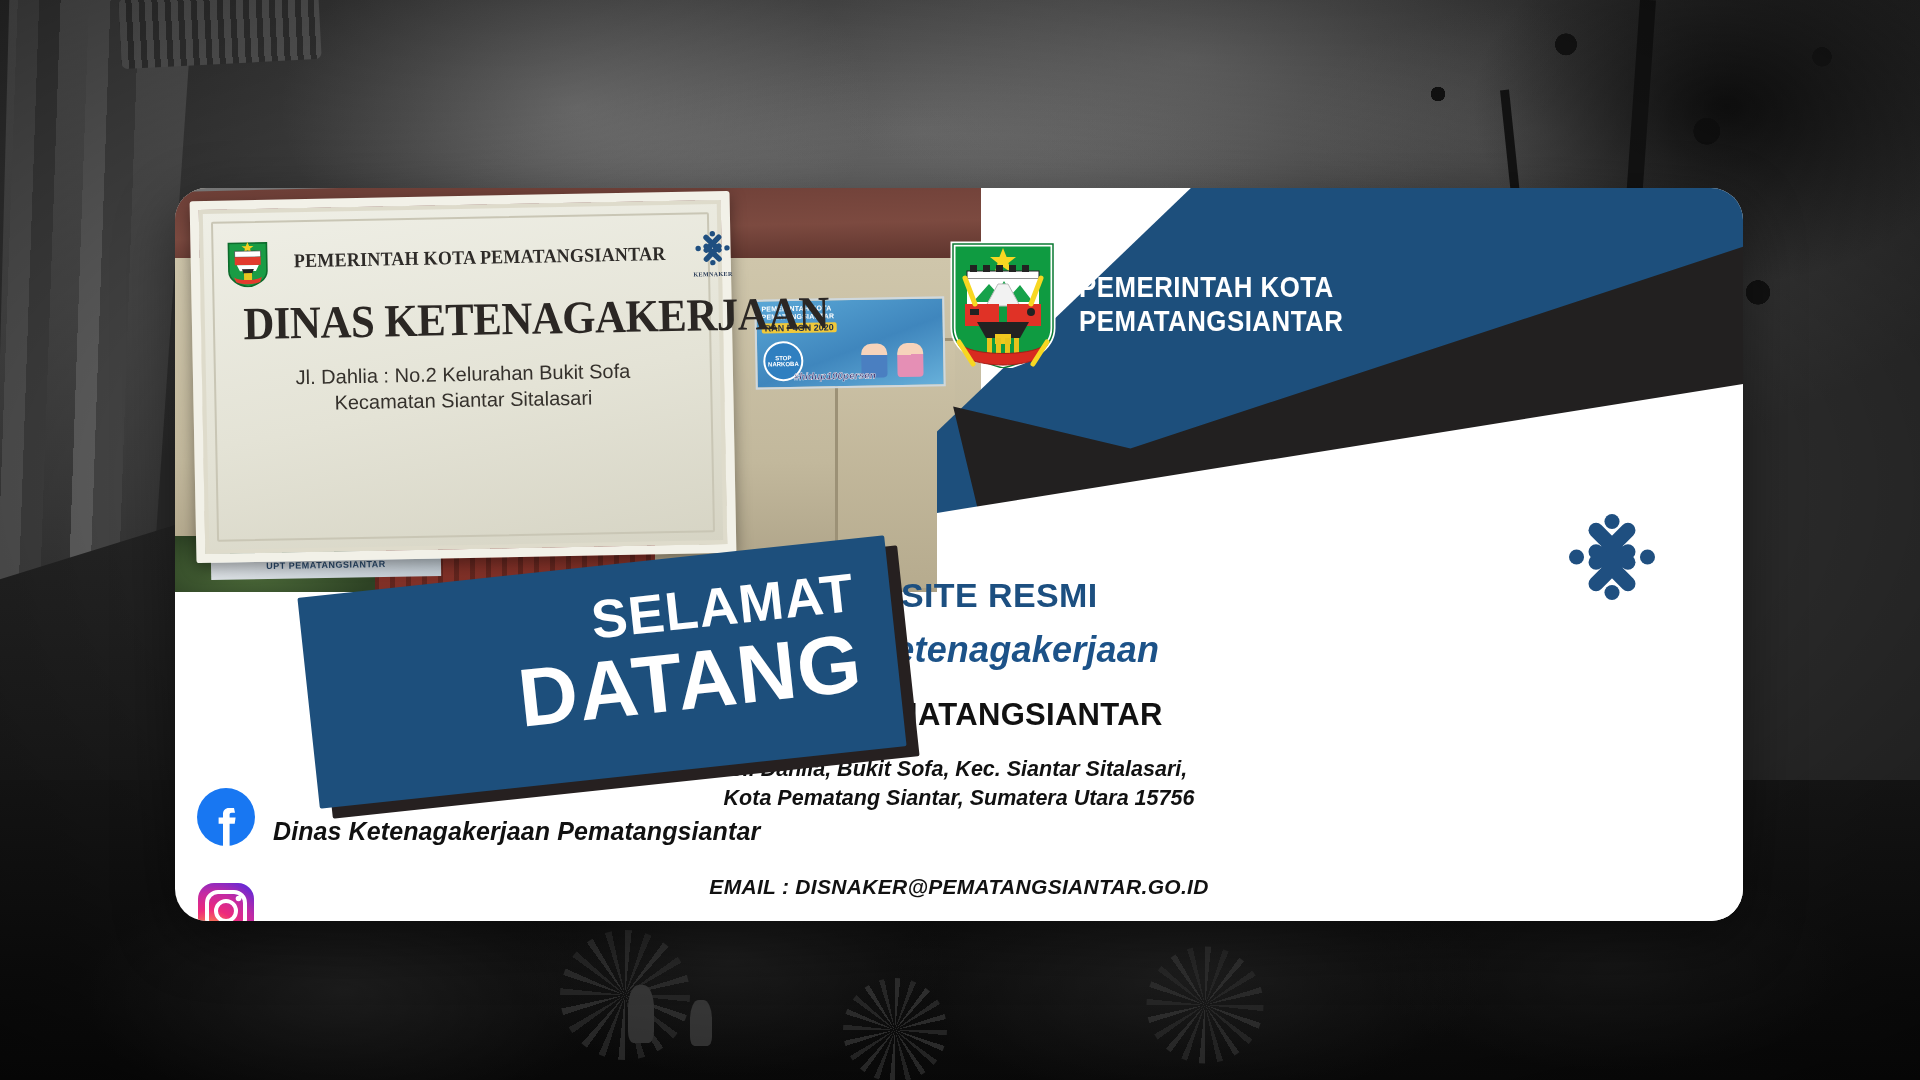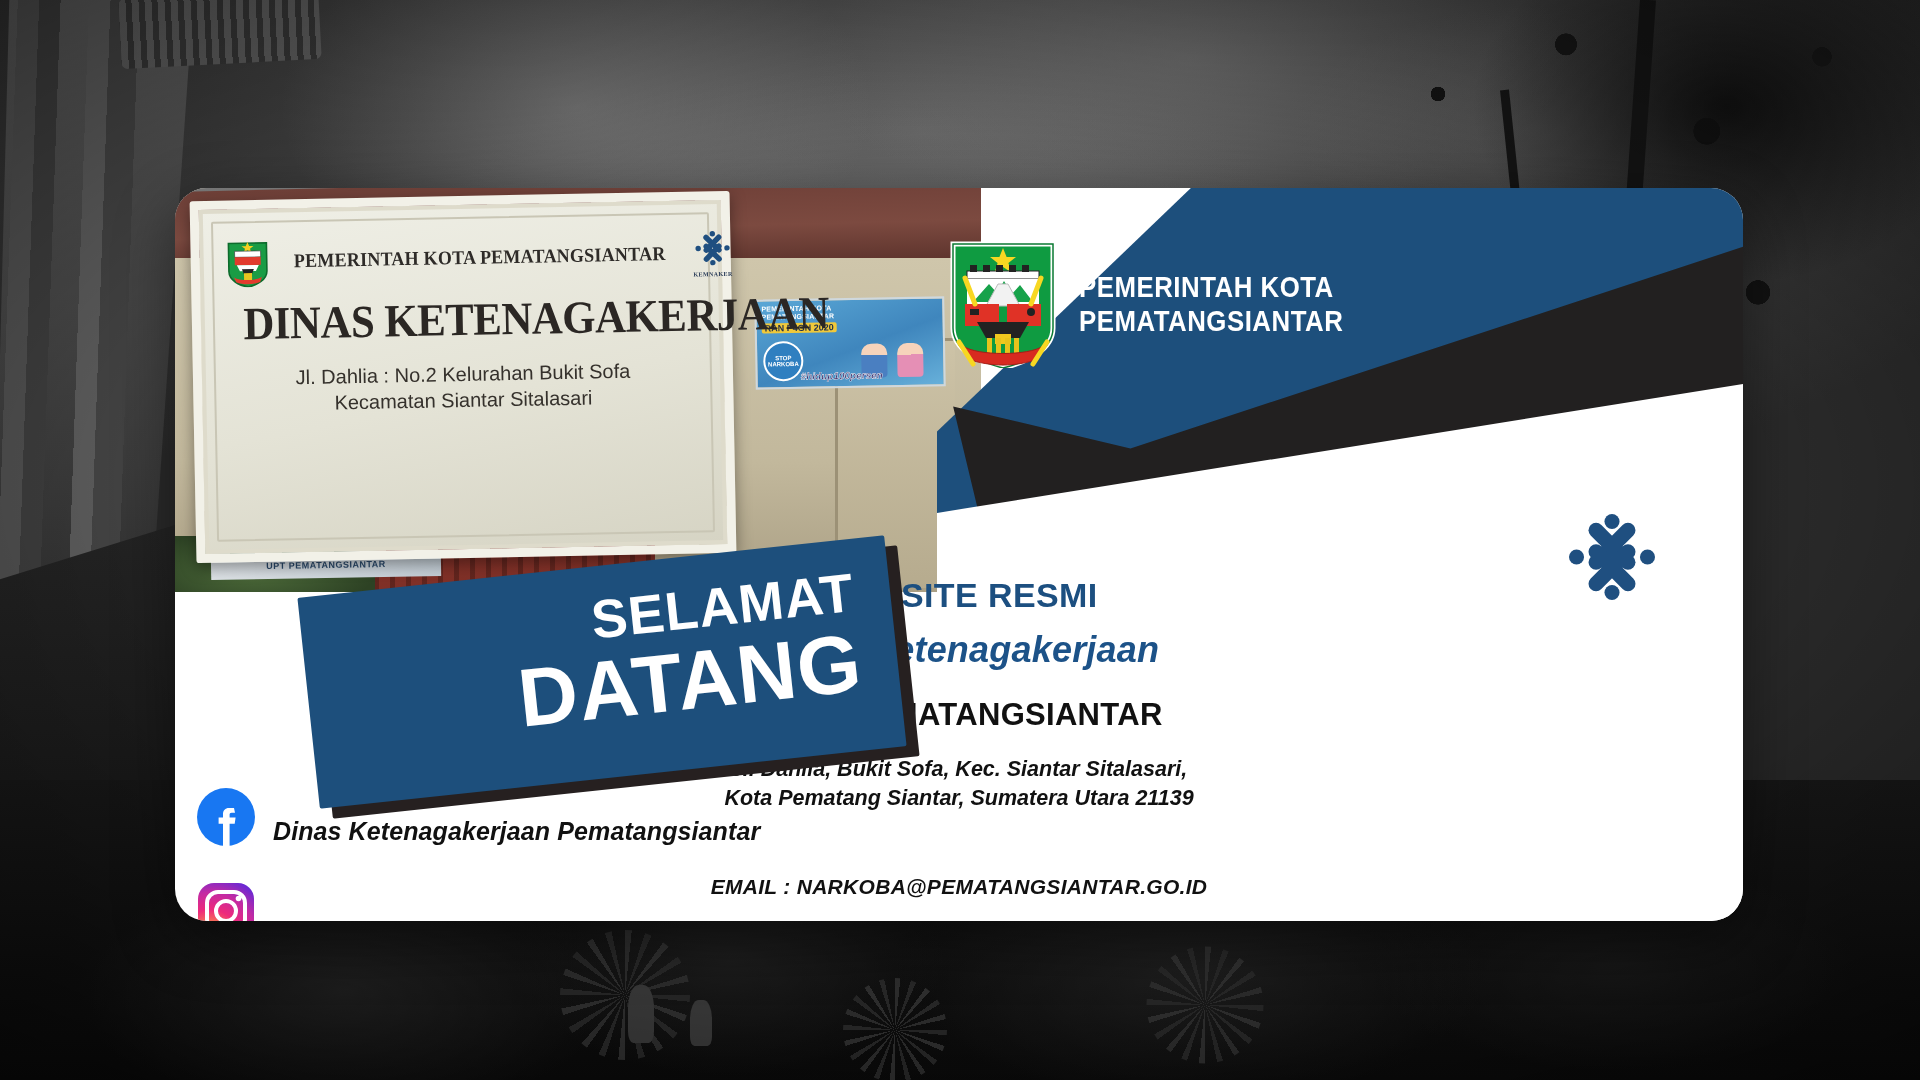"#hidup100persen" .ph-banner .pb-hash { left: 43px -> 36px }
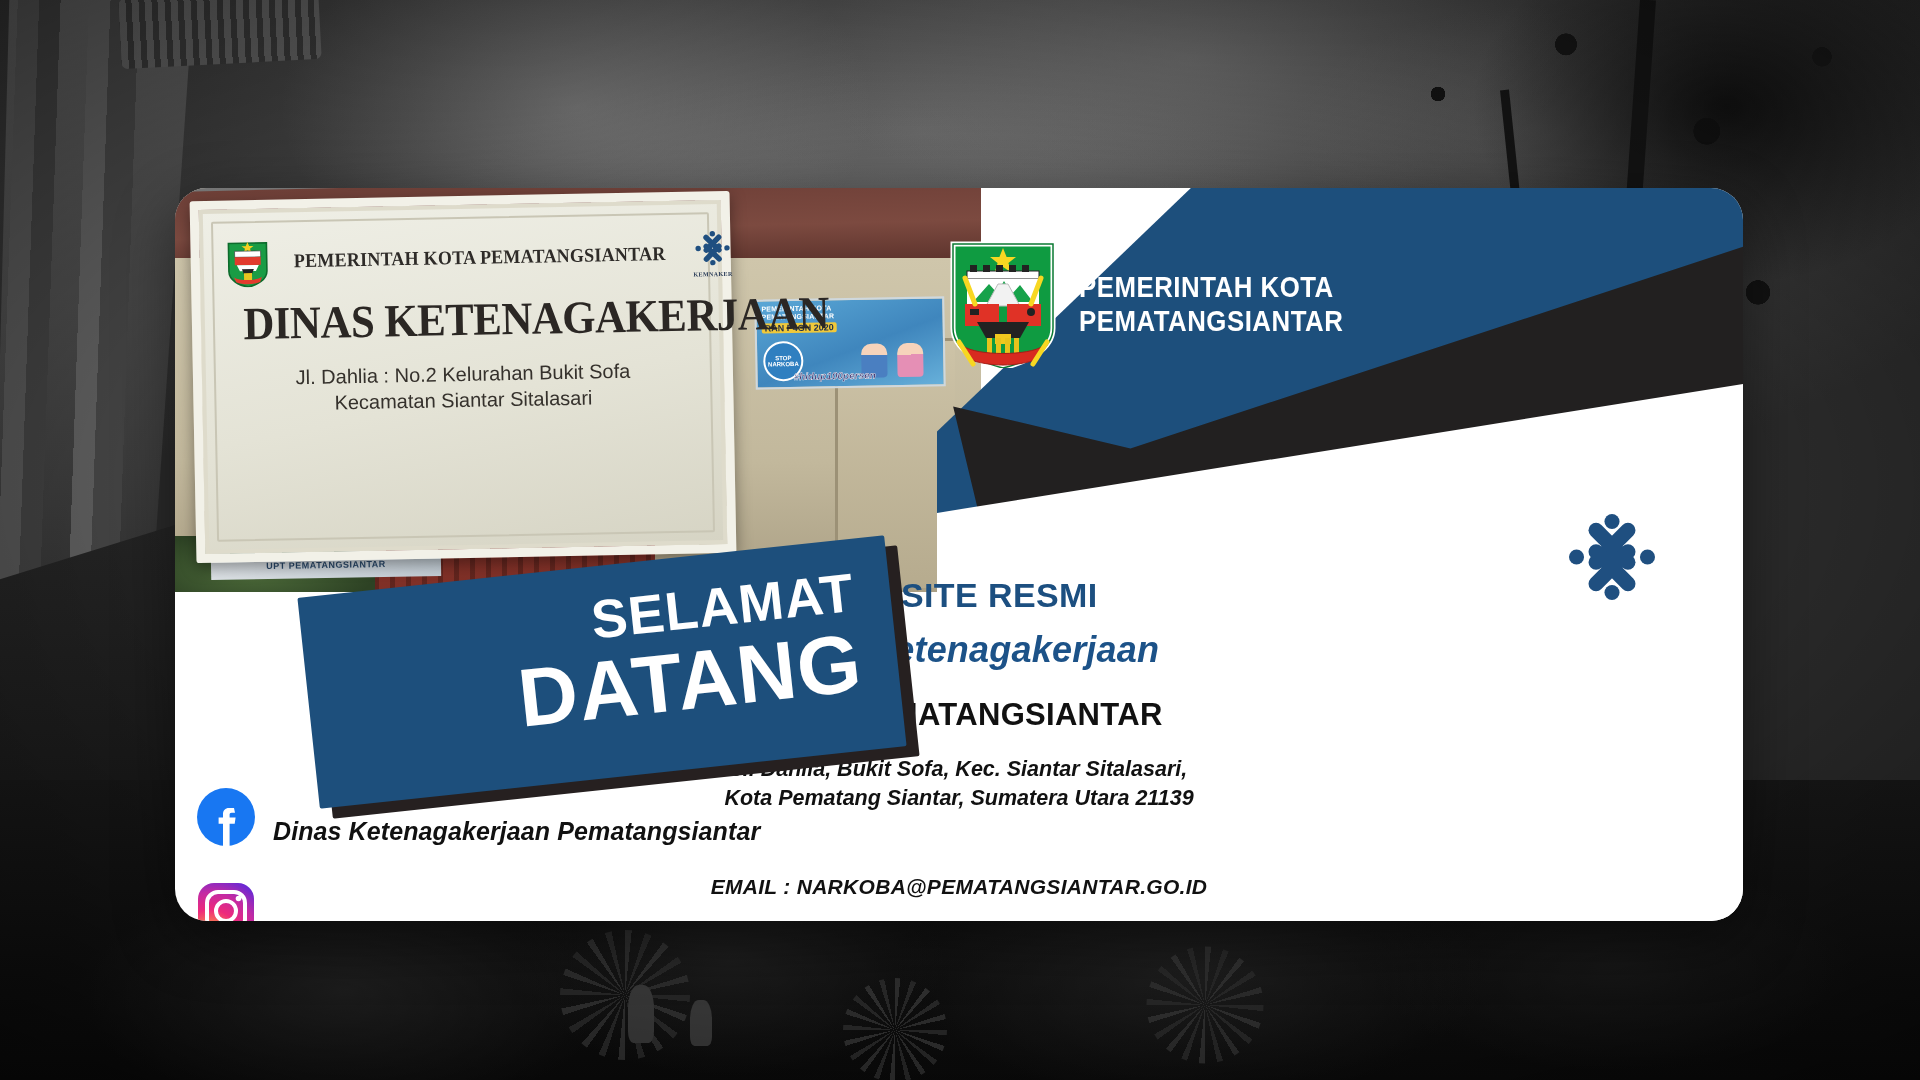"Kota Pematang Siantar, Sumatera Utara" div { text: 21139 -> 15756 }
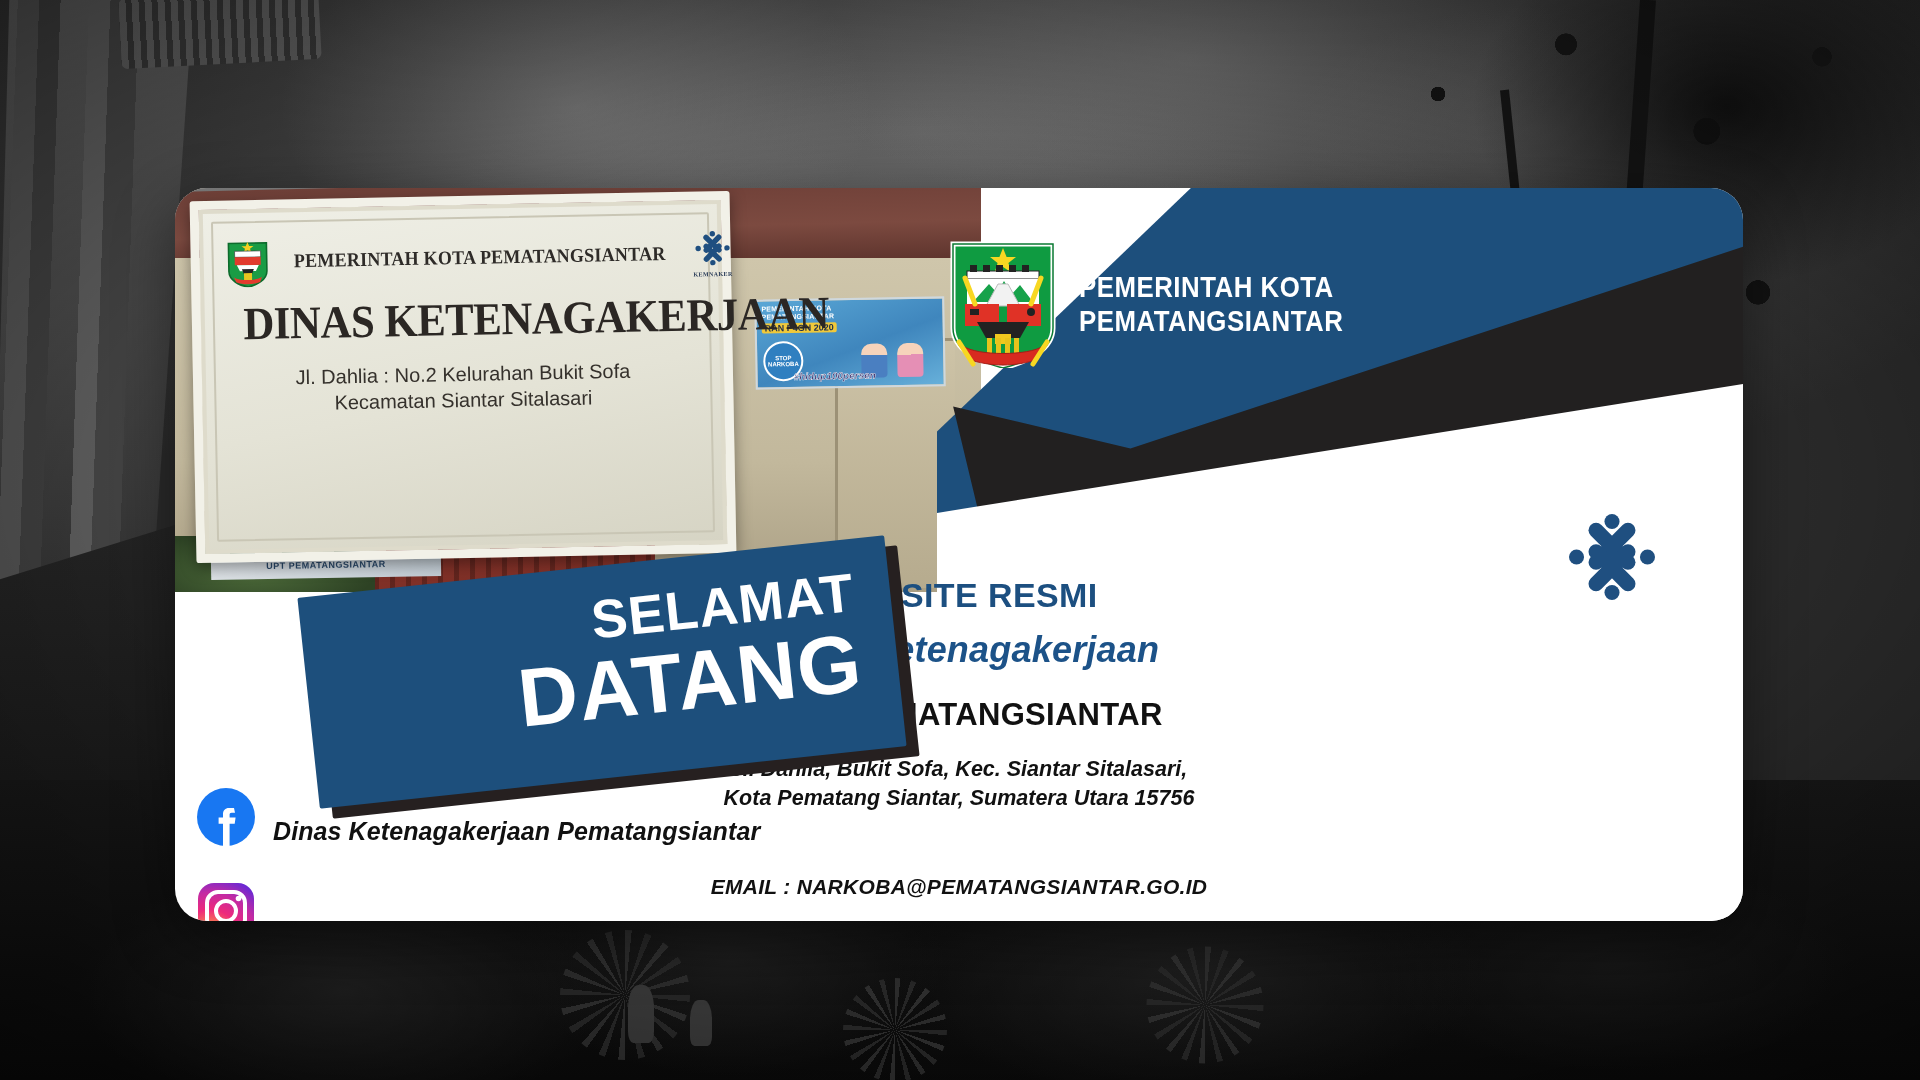"EMAIL : NARKOBA@PEMATANGSIANTAR.GO.ID" div.t-email { text: NARKOBA@PEMATANGSIANTAR.GO.ID -> DISNAKER@PEMATANGSIANTAR.GO.ID }
